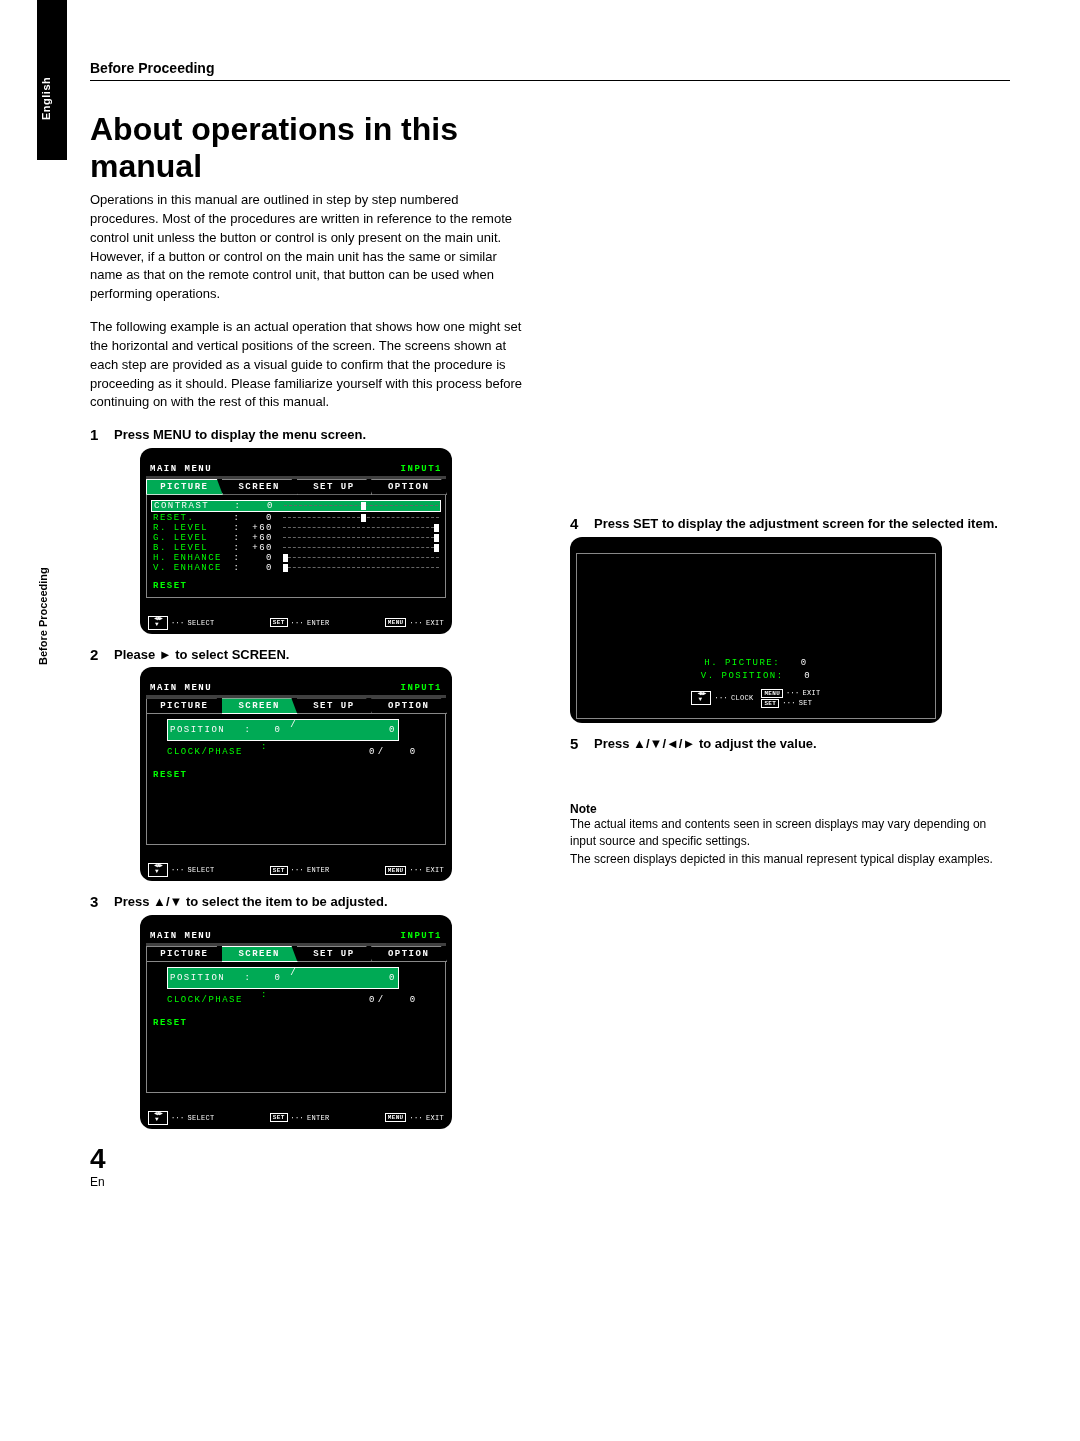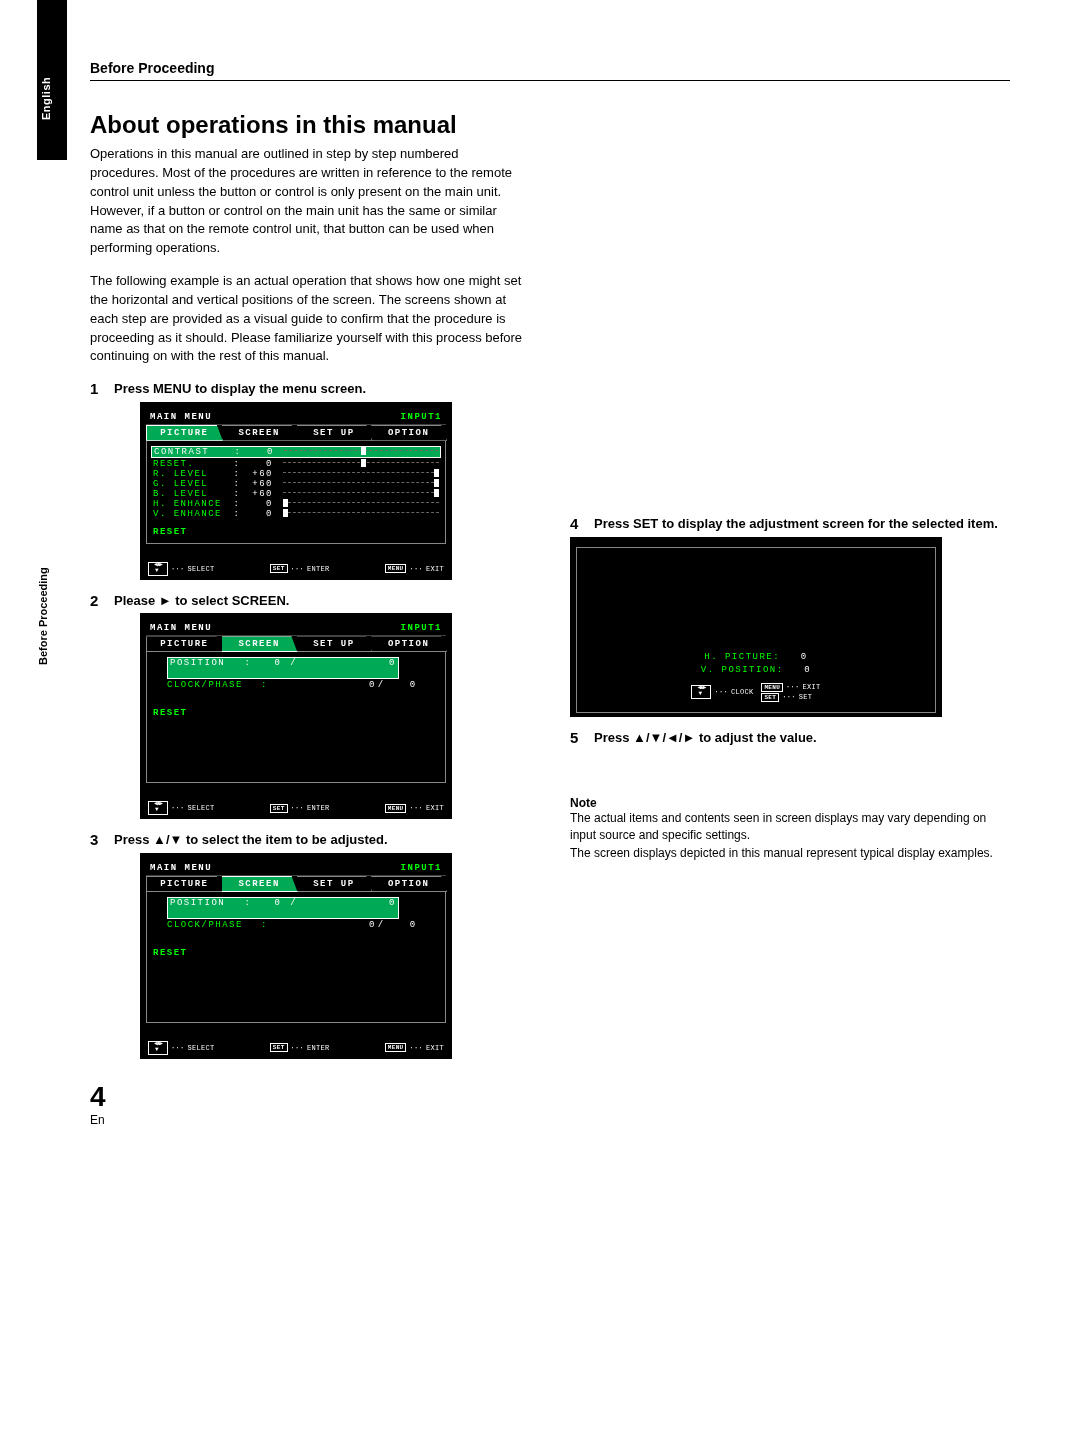"About operations in this manual" h1 { font-size: 24px -> 32px }
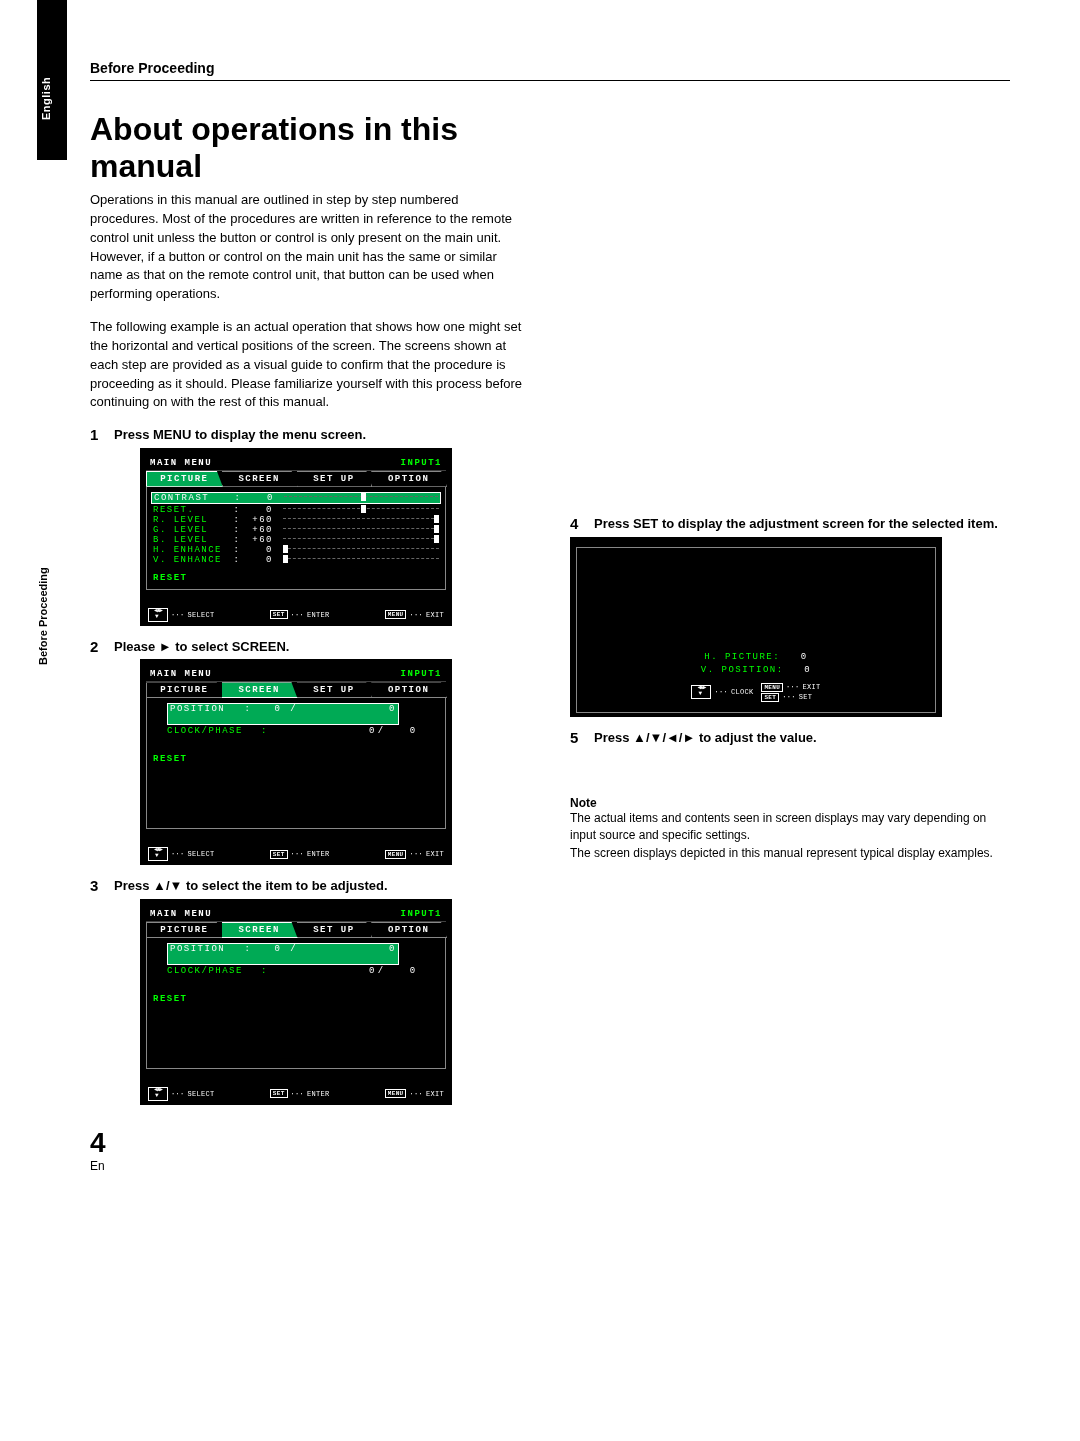"MAIN MENU" .osd { border-radius: none -> 12px; margin: 4px 0 12px 50px -> 4px 0 4px 50px; padding: 10px 6px 4px 6px -> 16px 6px 4px 6px }
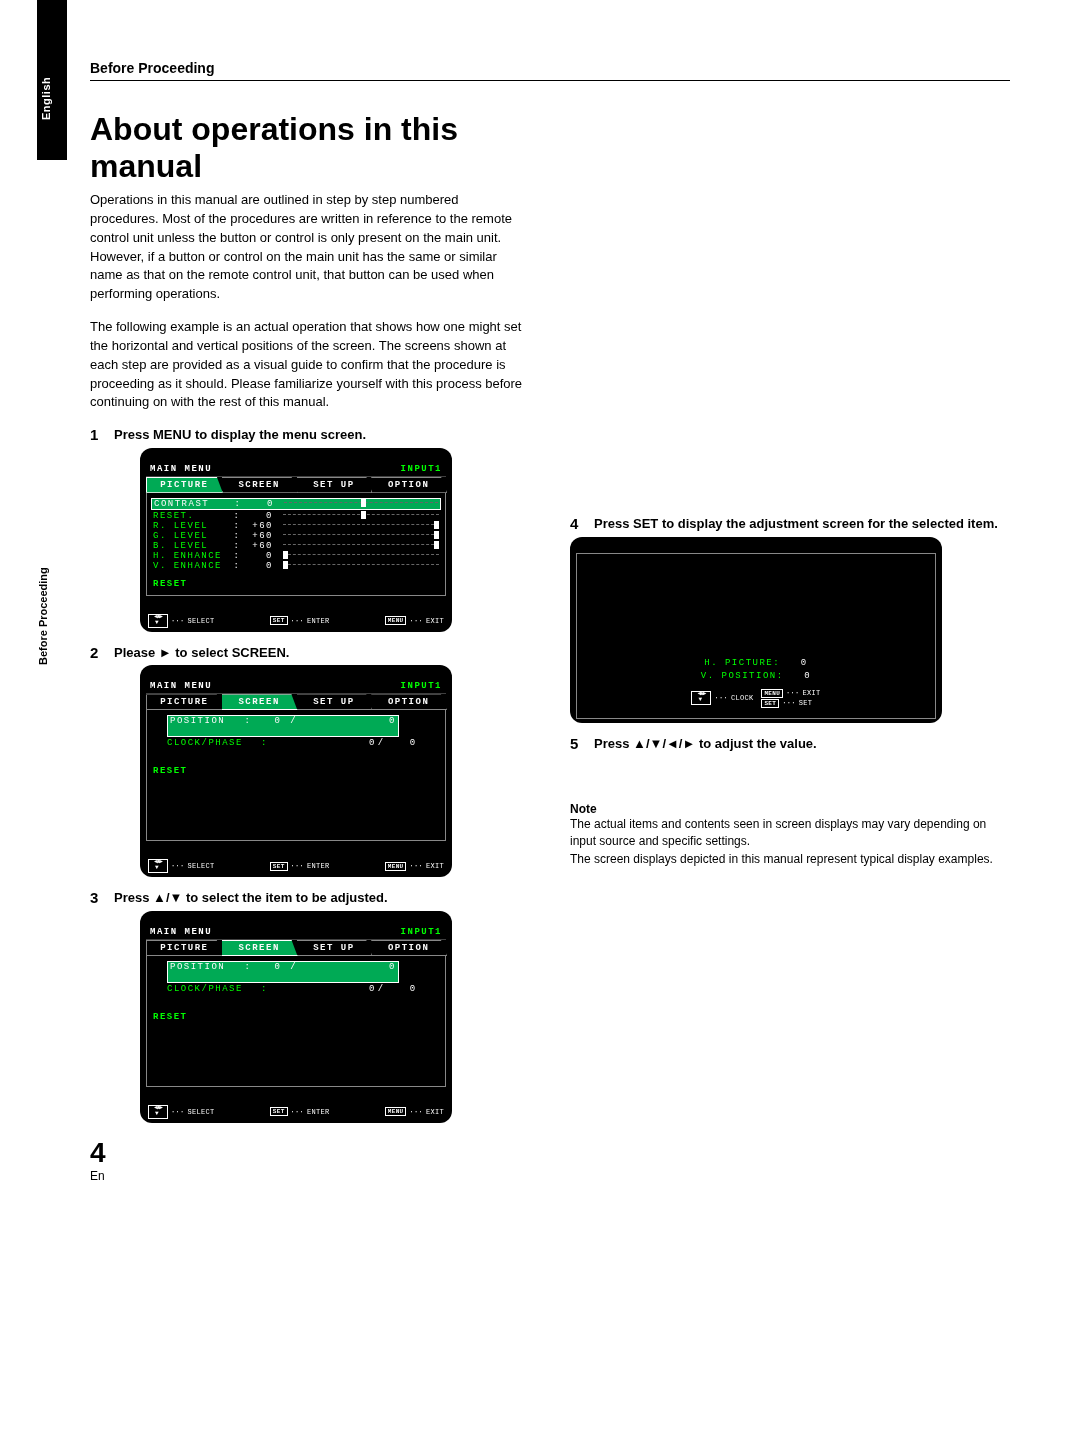"PICTURE" .osd .tabs { border-top: 1px solid #404040 -> 3px solid #404040 }
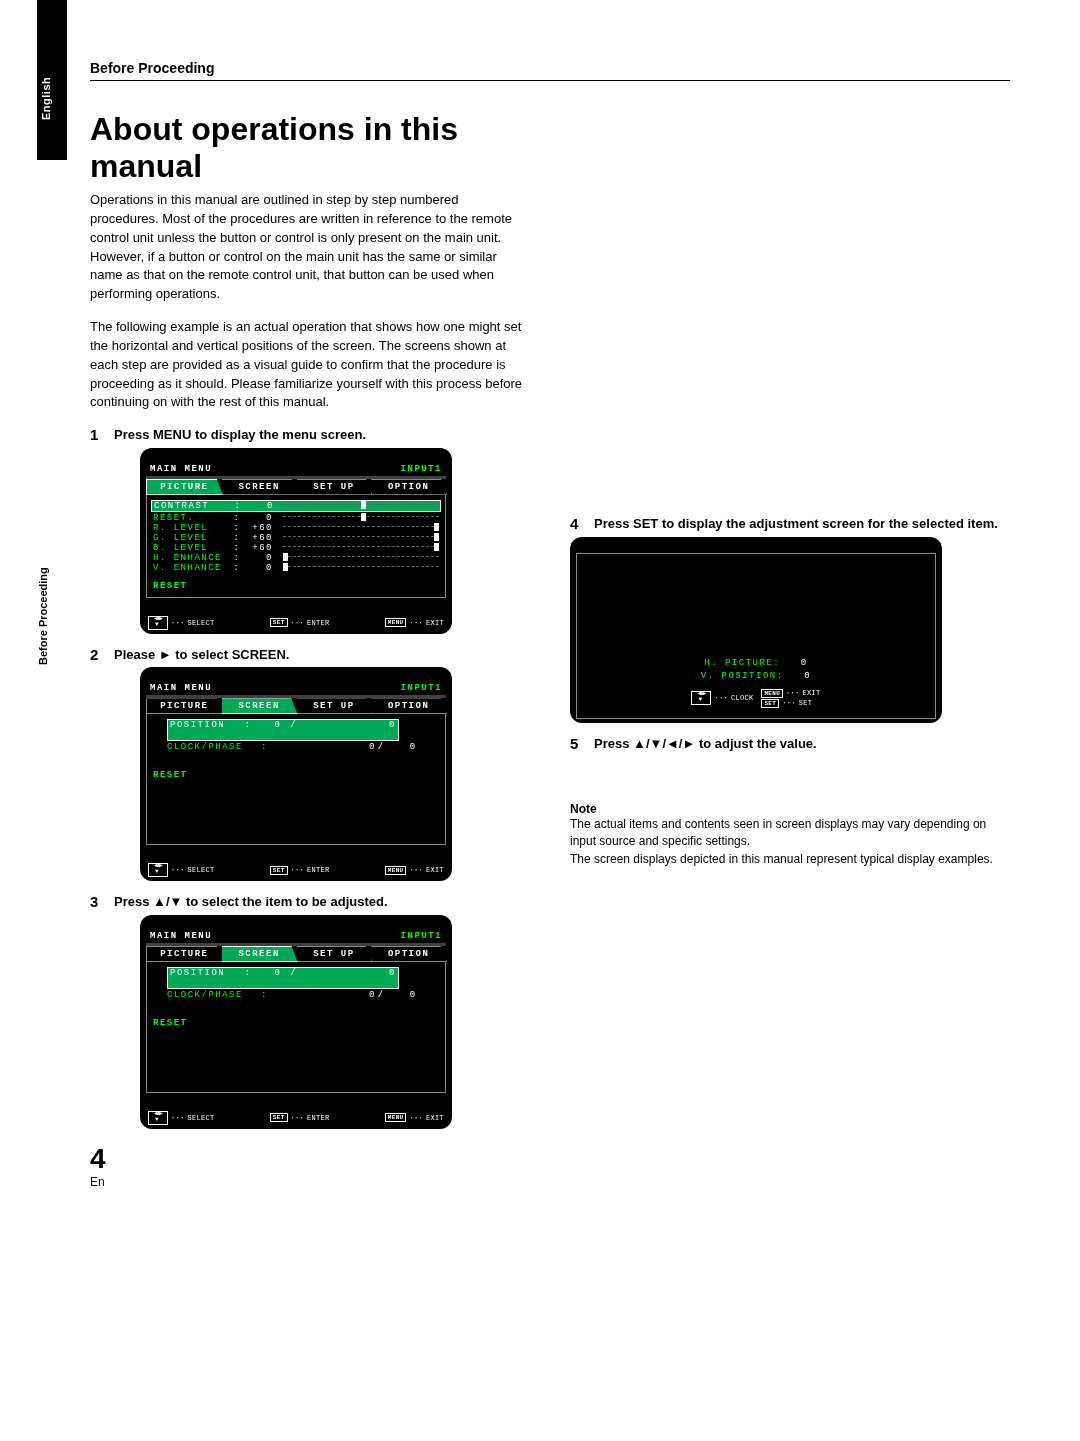"CONTRAST" .osd .row { align-items: none -> center }
